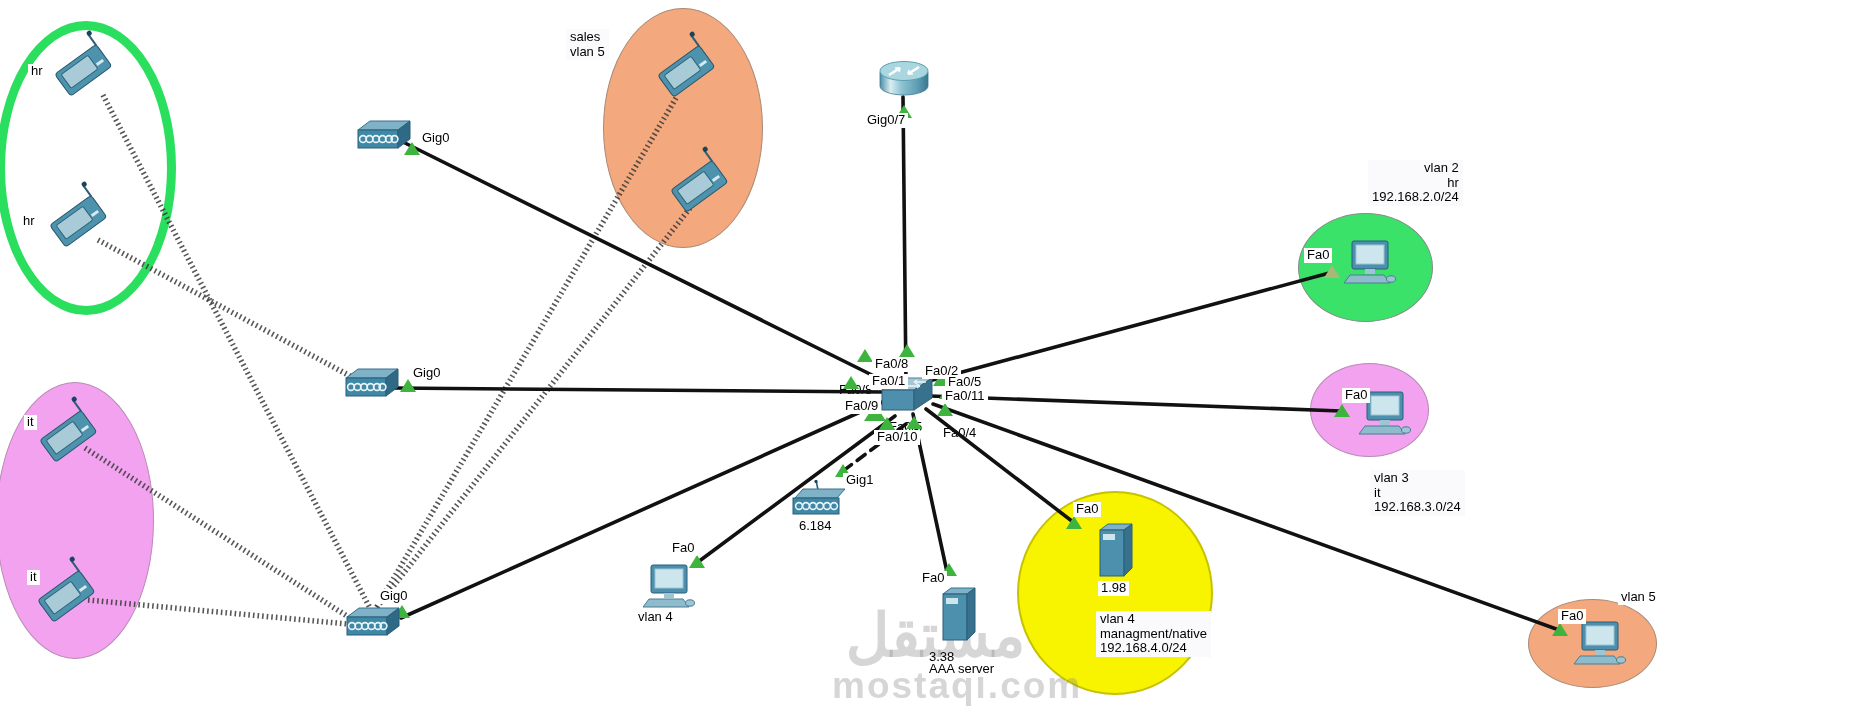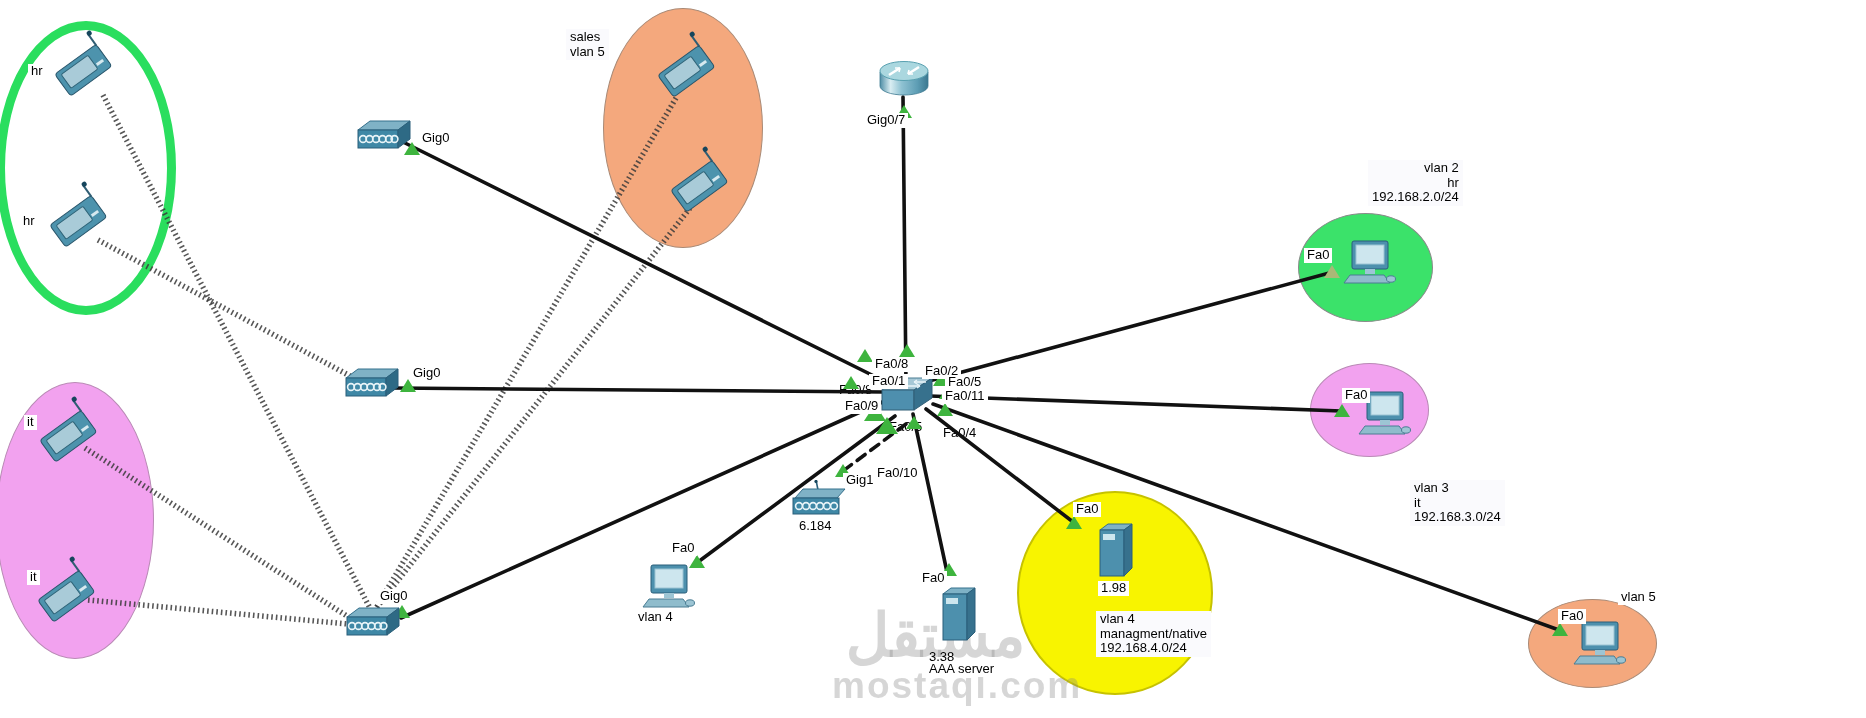"Fa0/10" div.lbl { margin-top: 36px -> none }
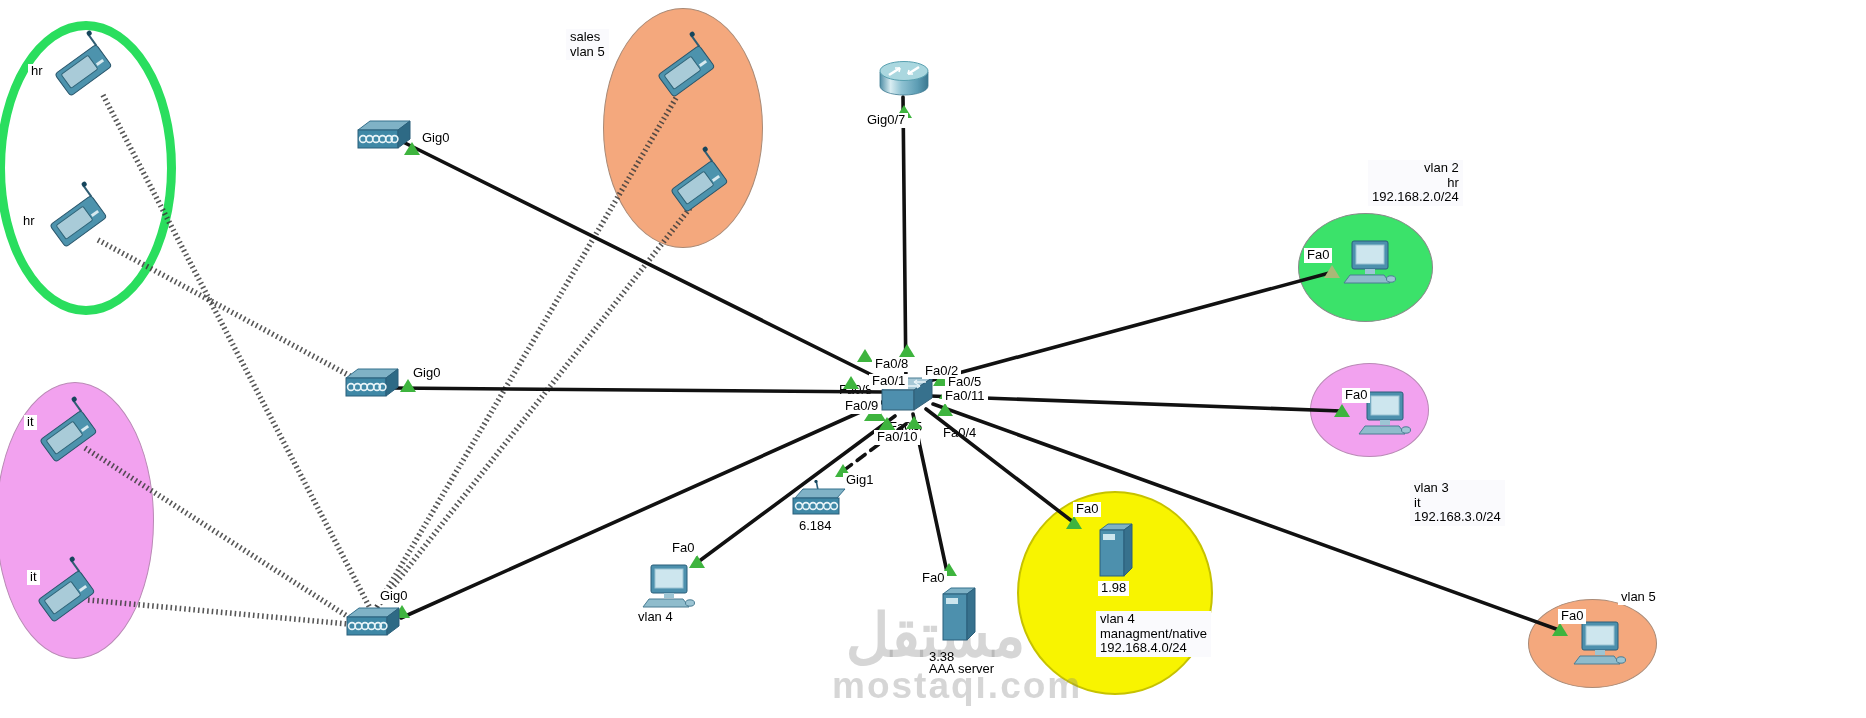"vlan 3" div.lbl { margin-left: 40px -> none; top: 480px -> 470px }
